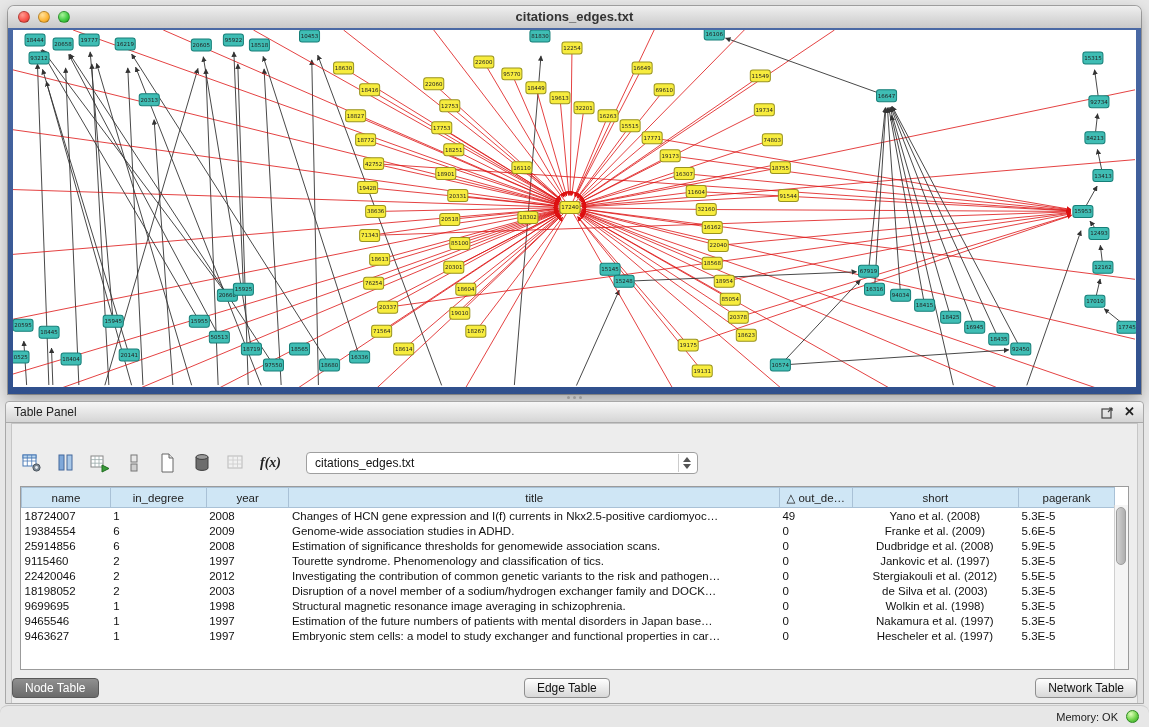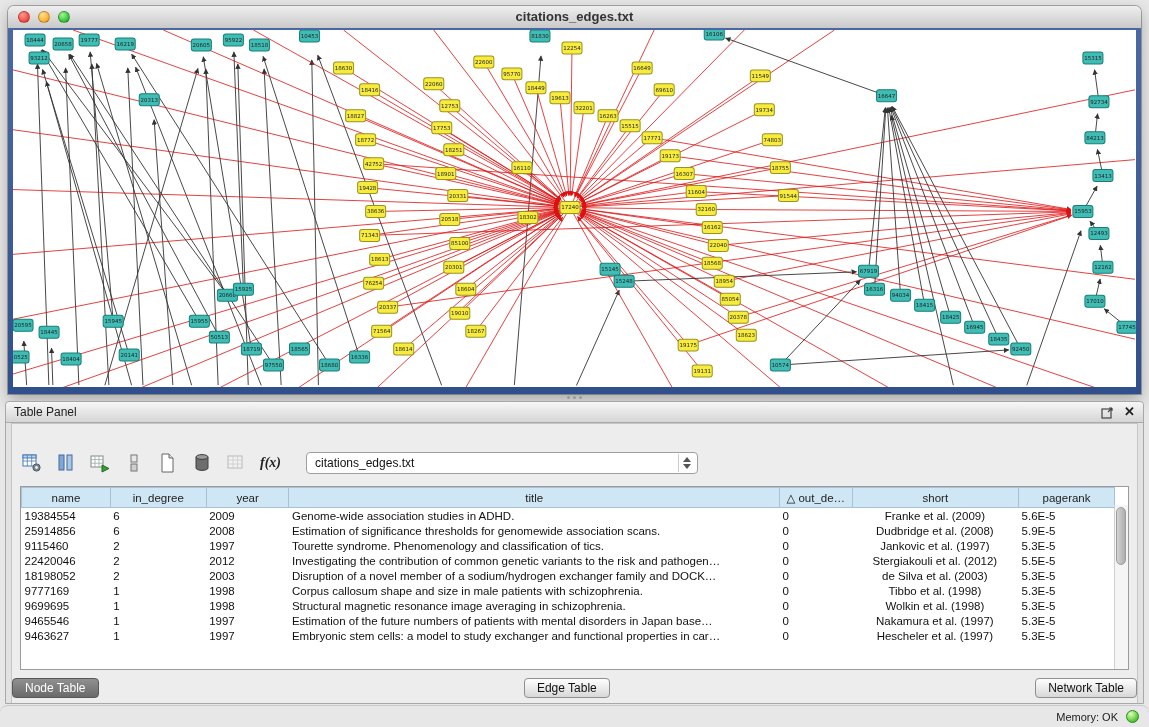"18724007" tr { html: none -> <tr> <td>18724007</td> <td>1</td> <td>2008</td> <td>Changes of HCN gene expression and I(f) currents in Nkx2.5-positive cardiomyoc…</td> <td>49</td> <td>Yano et al. (2008)</td> <td>5.3E-5</td> </tr> }
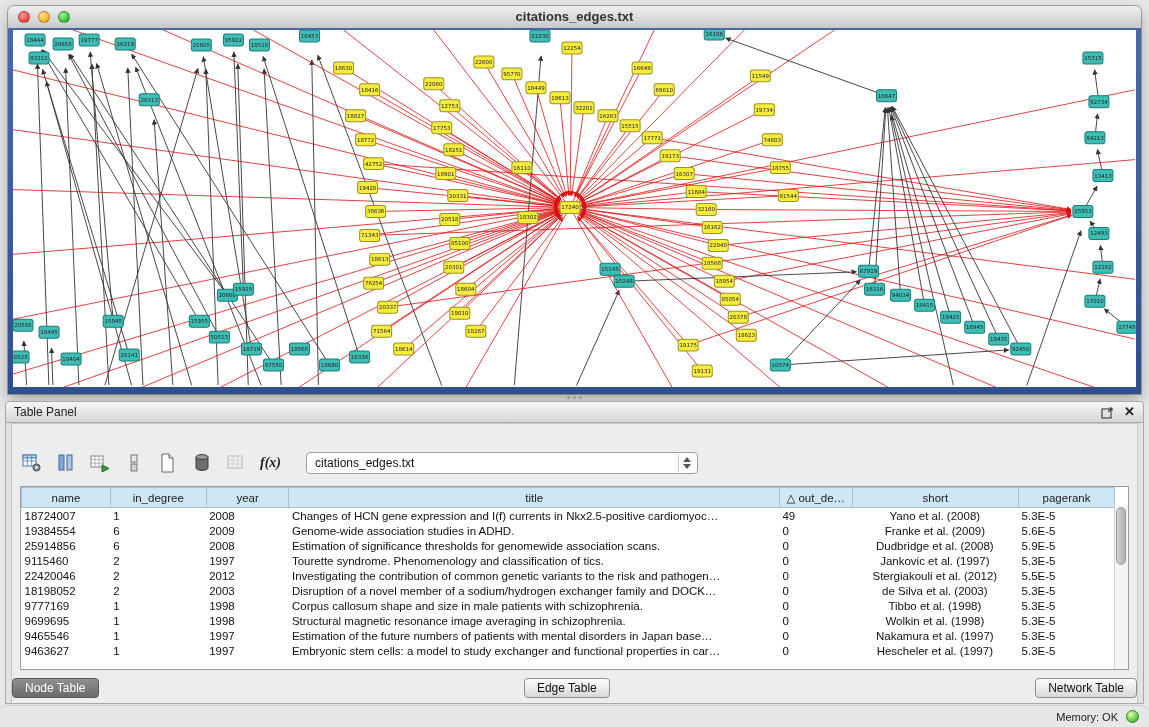"9777169" tr { html: <tr> <td>9777169</td> <td>1</td> <td>1998</td> <td>Corpus callosum shape and size in male patients with schizophrenia.</td> <td>0</td> <td>Tibbo et al. (1998)</td> <td>5.3E-5</td> </tr> -> none }
